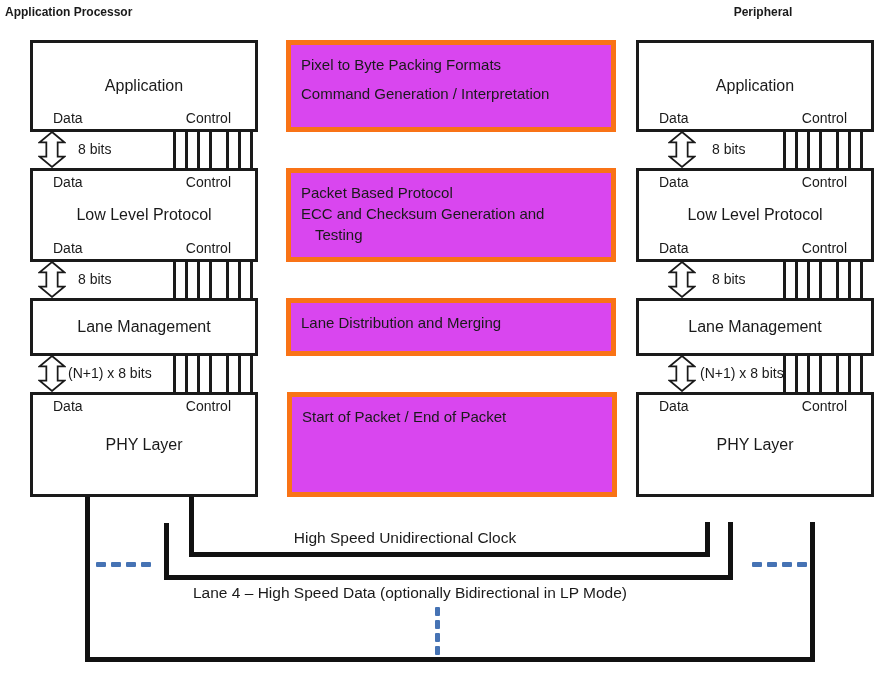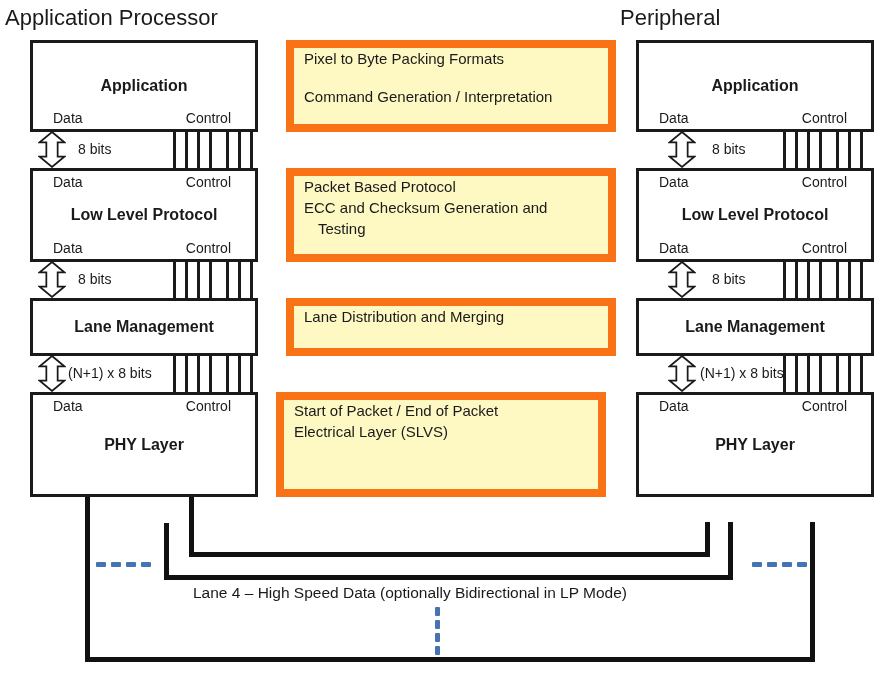"Application Processor" .title { font-size: 22px -> 12px; font-weight: normal -> bold }
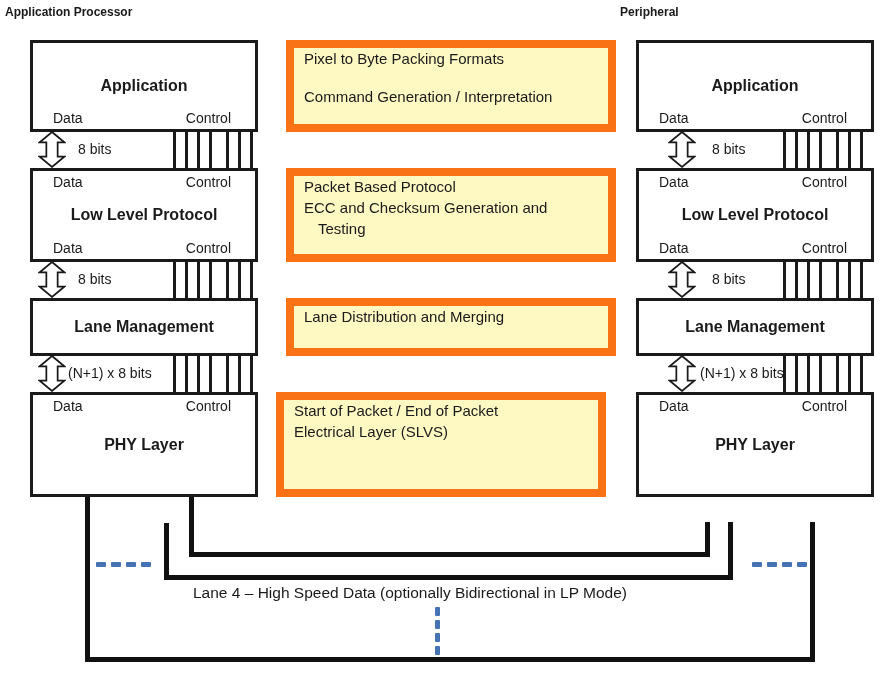"Peripheral" div.title { left: 620px -> 644px; text-align: none -> center }
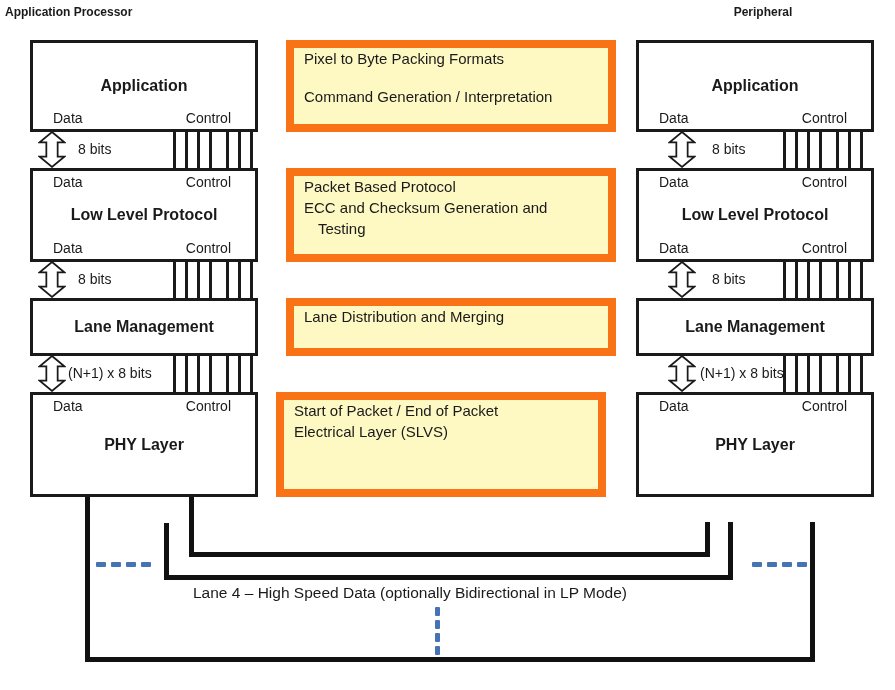"Pixel to Byte Packing Formats" .mbox { background: #fef9c3 -> #d946ef; border: 8px solid #f97316 -> 5px solid #f97316; padding: 0 10px -> 9px 10px }
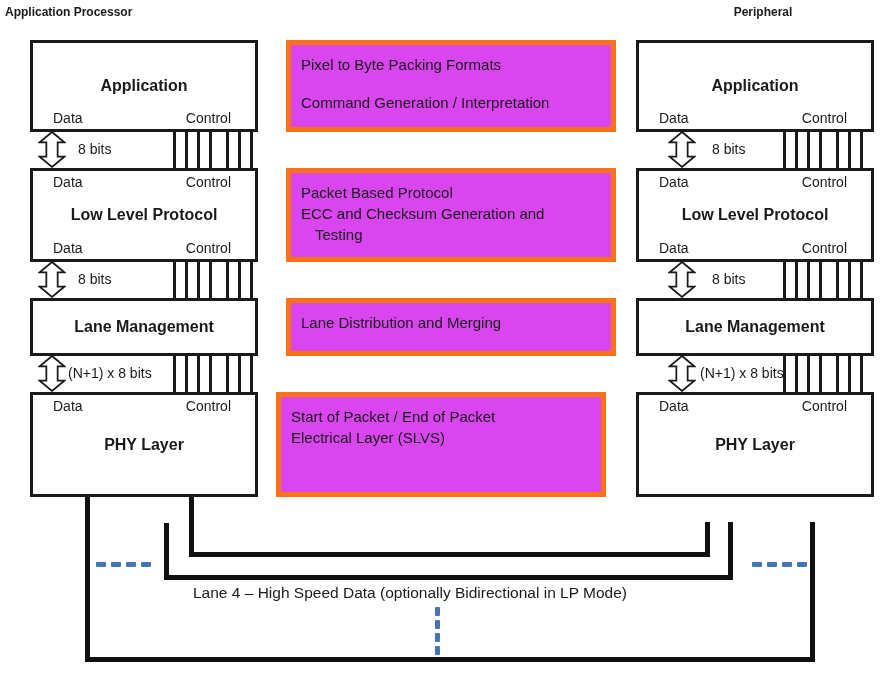"Application" .box-title { font-weight: bold -> normal }
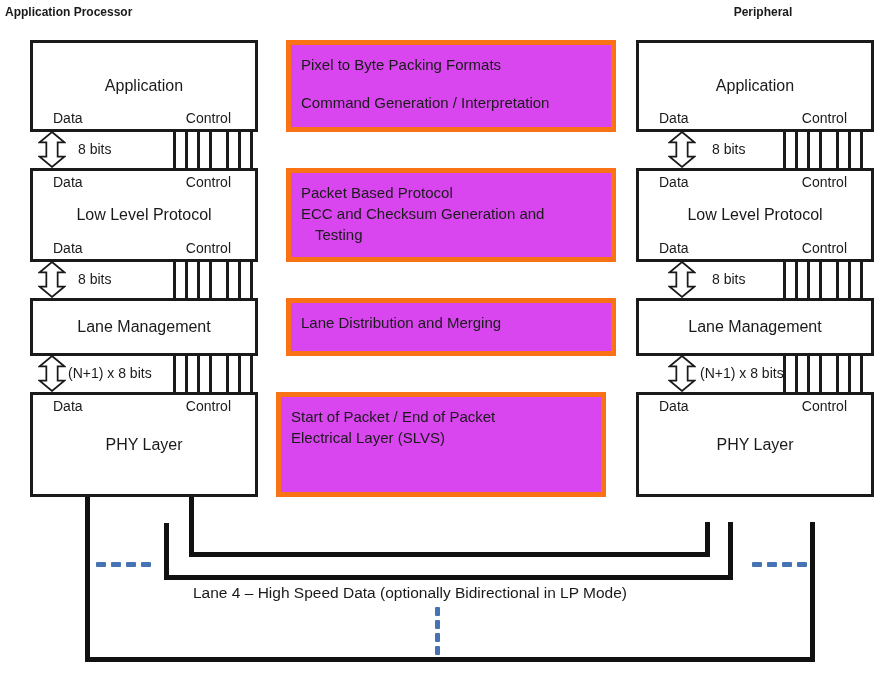"Command Generation / Interpretation" .mline.gap-above { margin-top: 17px -> 8px }
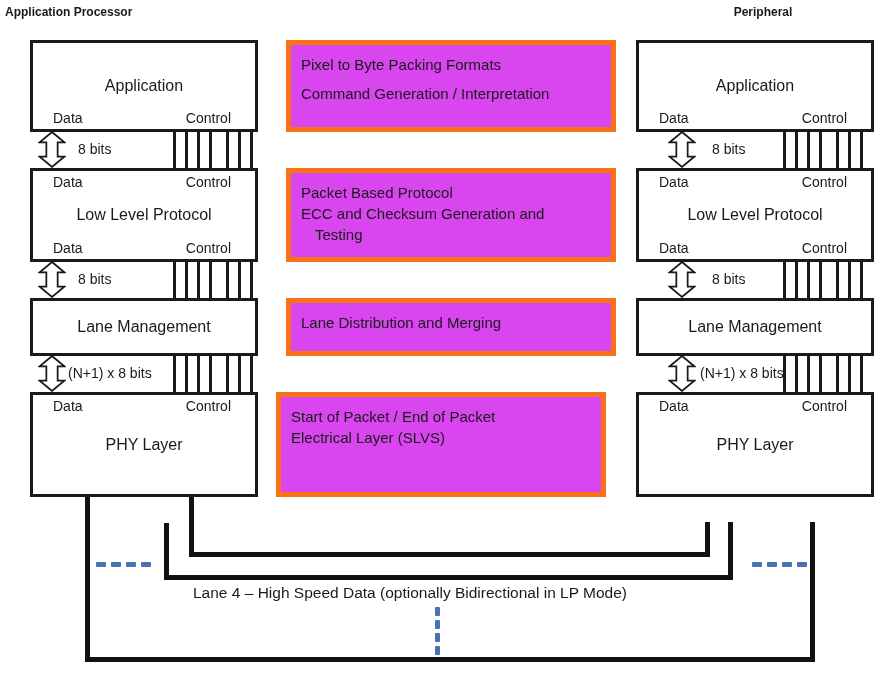"Start of Packet / End" div.mbox { left: 276px -> 287px }
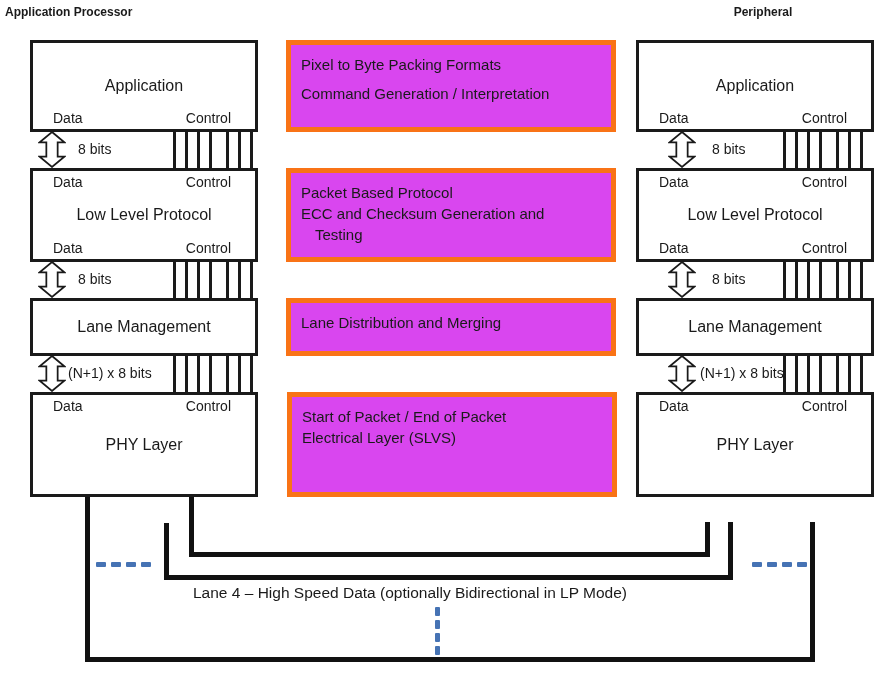"Electrical Layer (SLVS)" div.mline { html: <div>Electrical Layer (SLVS)</div> -> none }
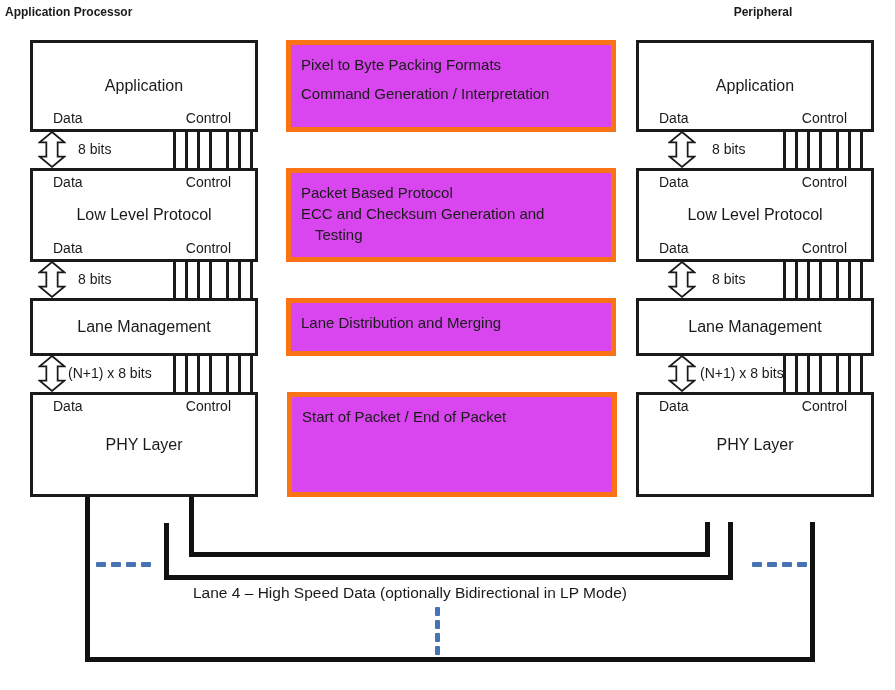"High Speed Unidirectional Clock" div.buslabel { html: none -> <div>High Speed Unidirectional Clock</div> }
